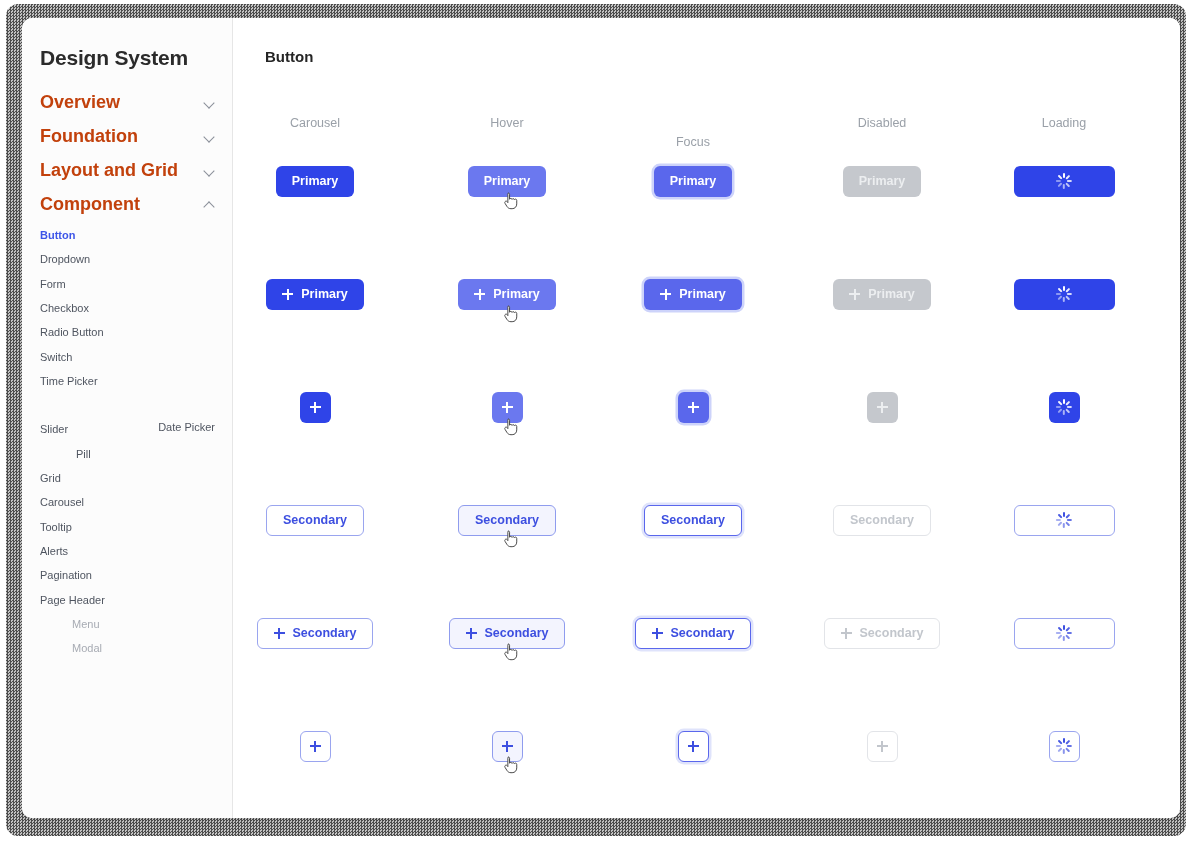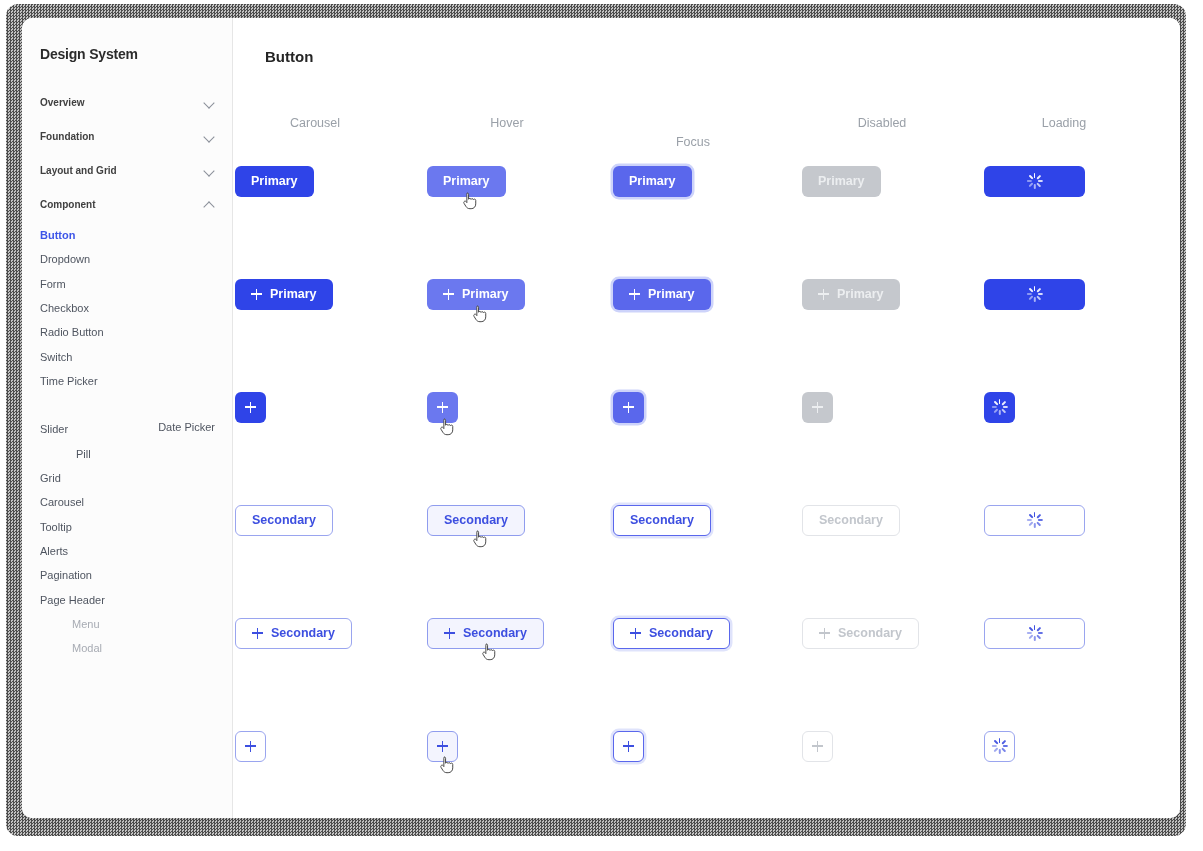"Design System" #app-title { font-size: 14px -> 21px }
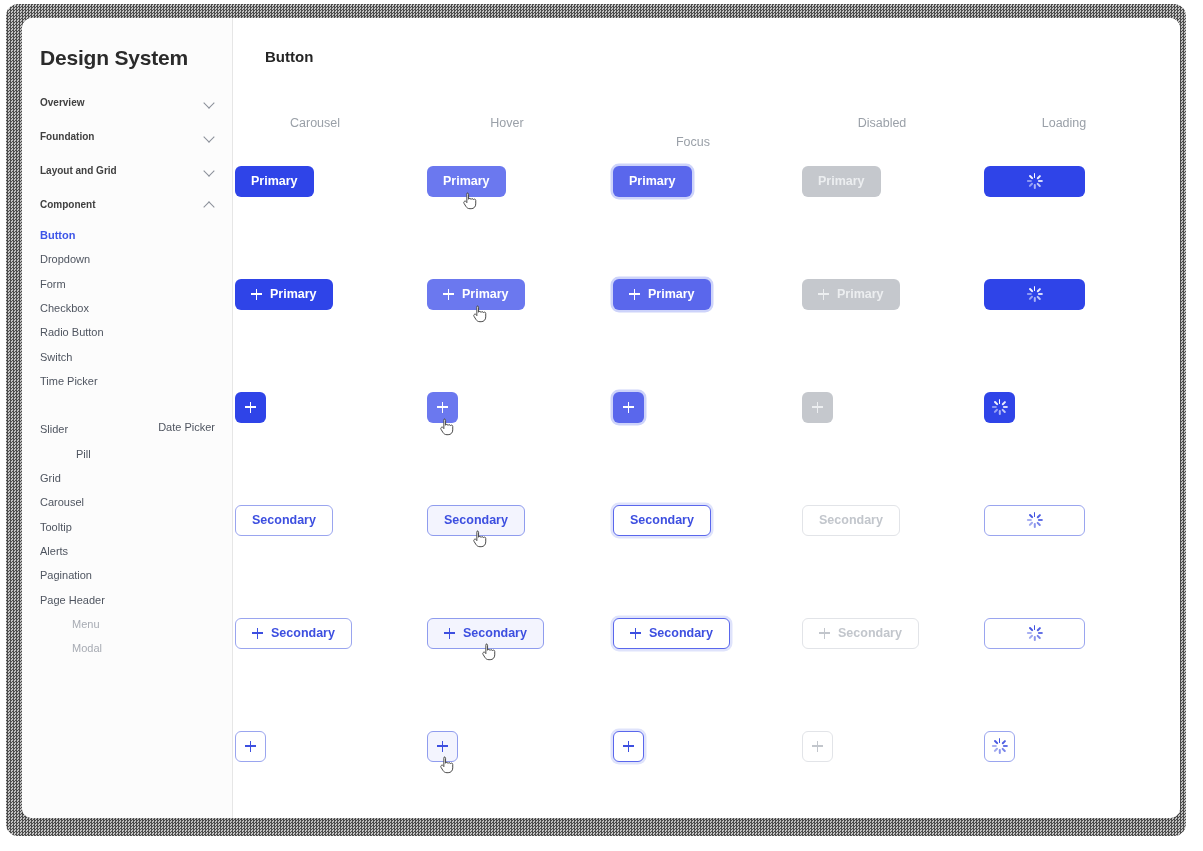"Overview" .nav-group-label { color: #404040 -> #c2410c; font-size: 10px -> 18px }
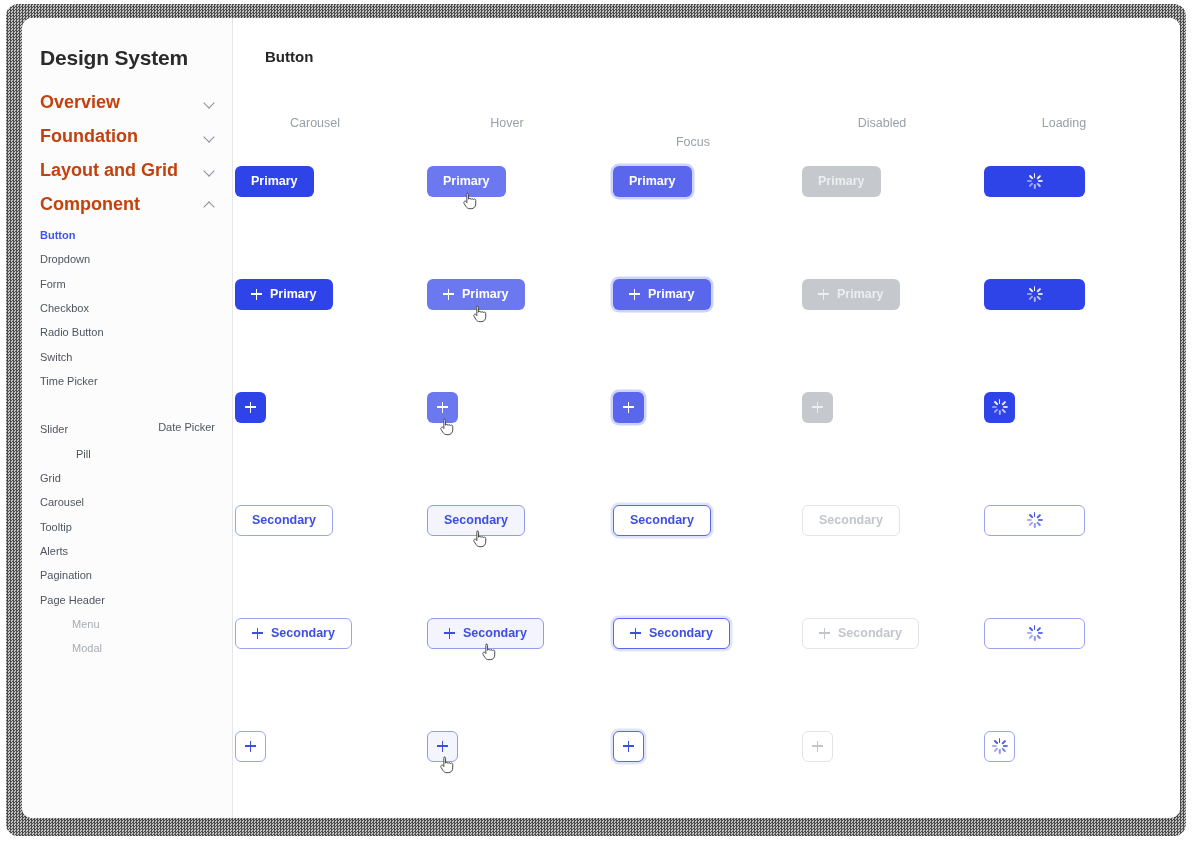"Primary" .cell { justify-content: flex-start -> center }
